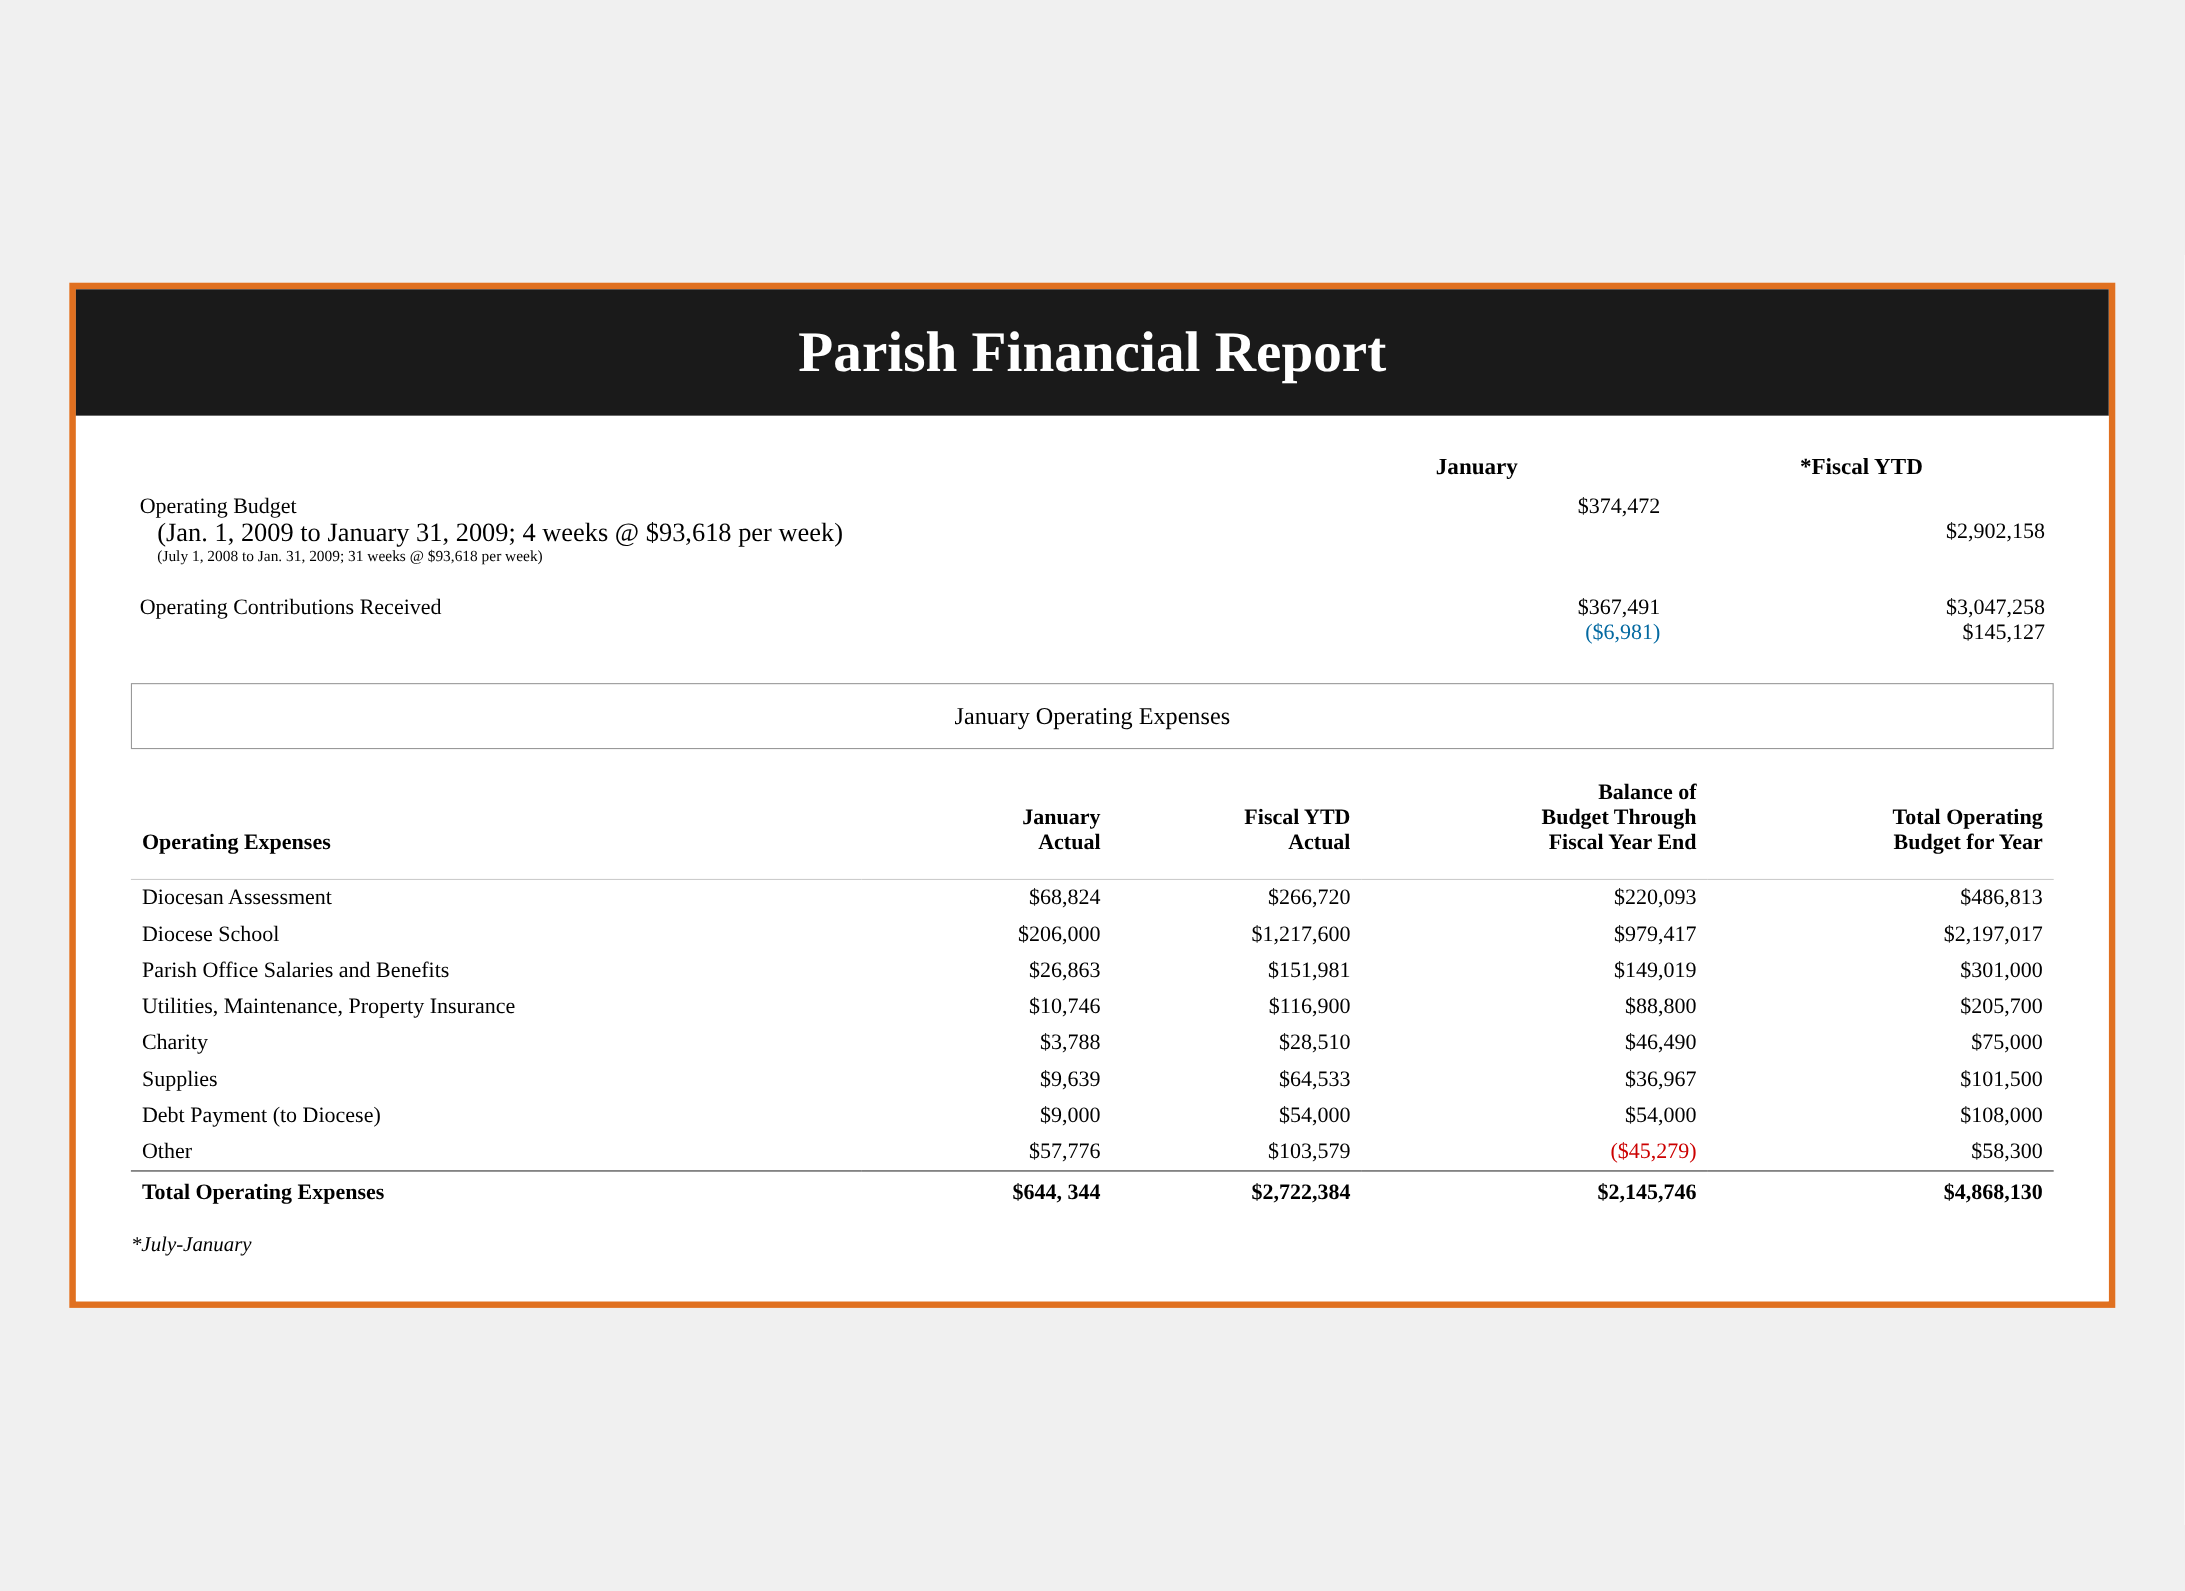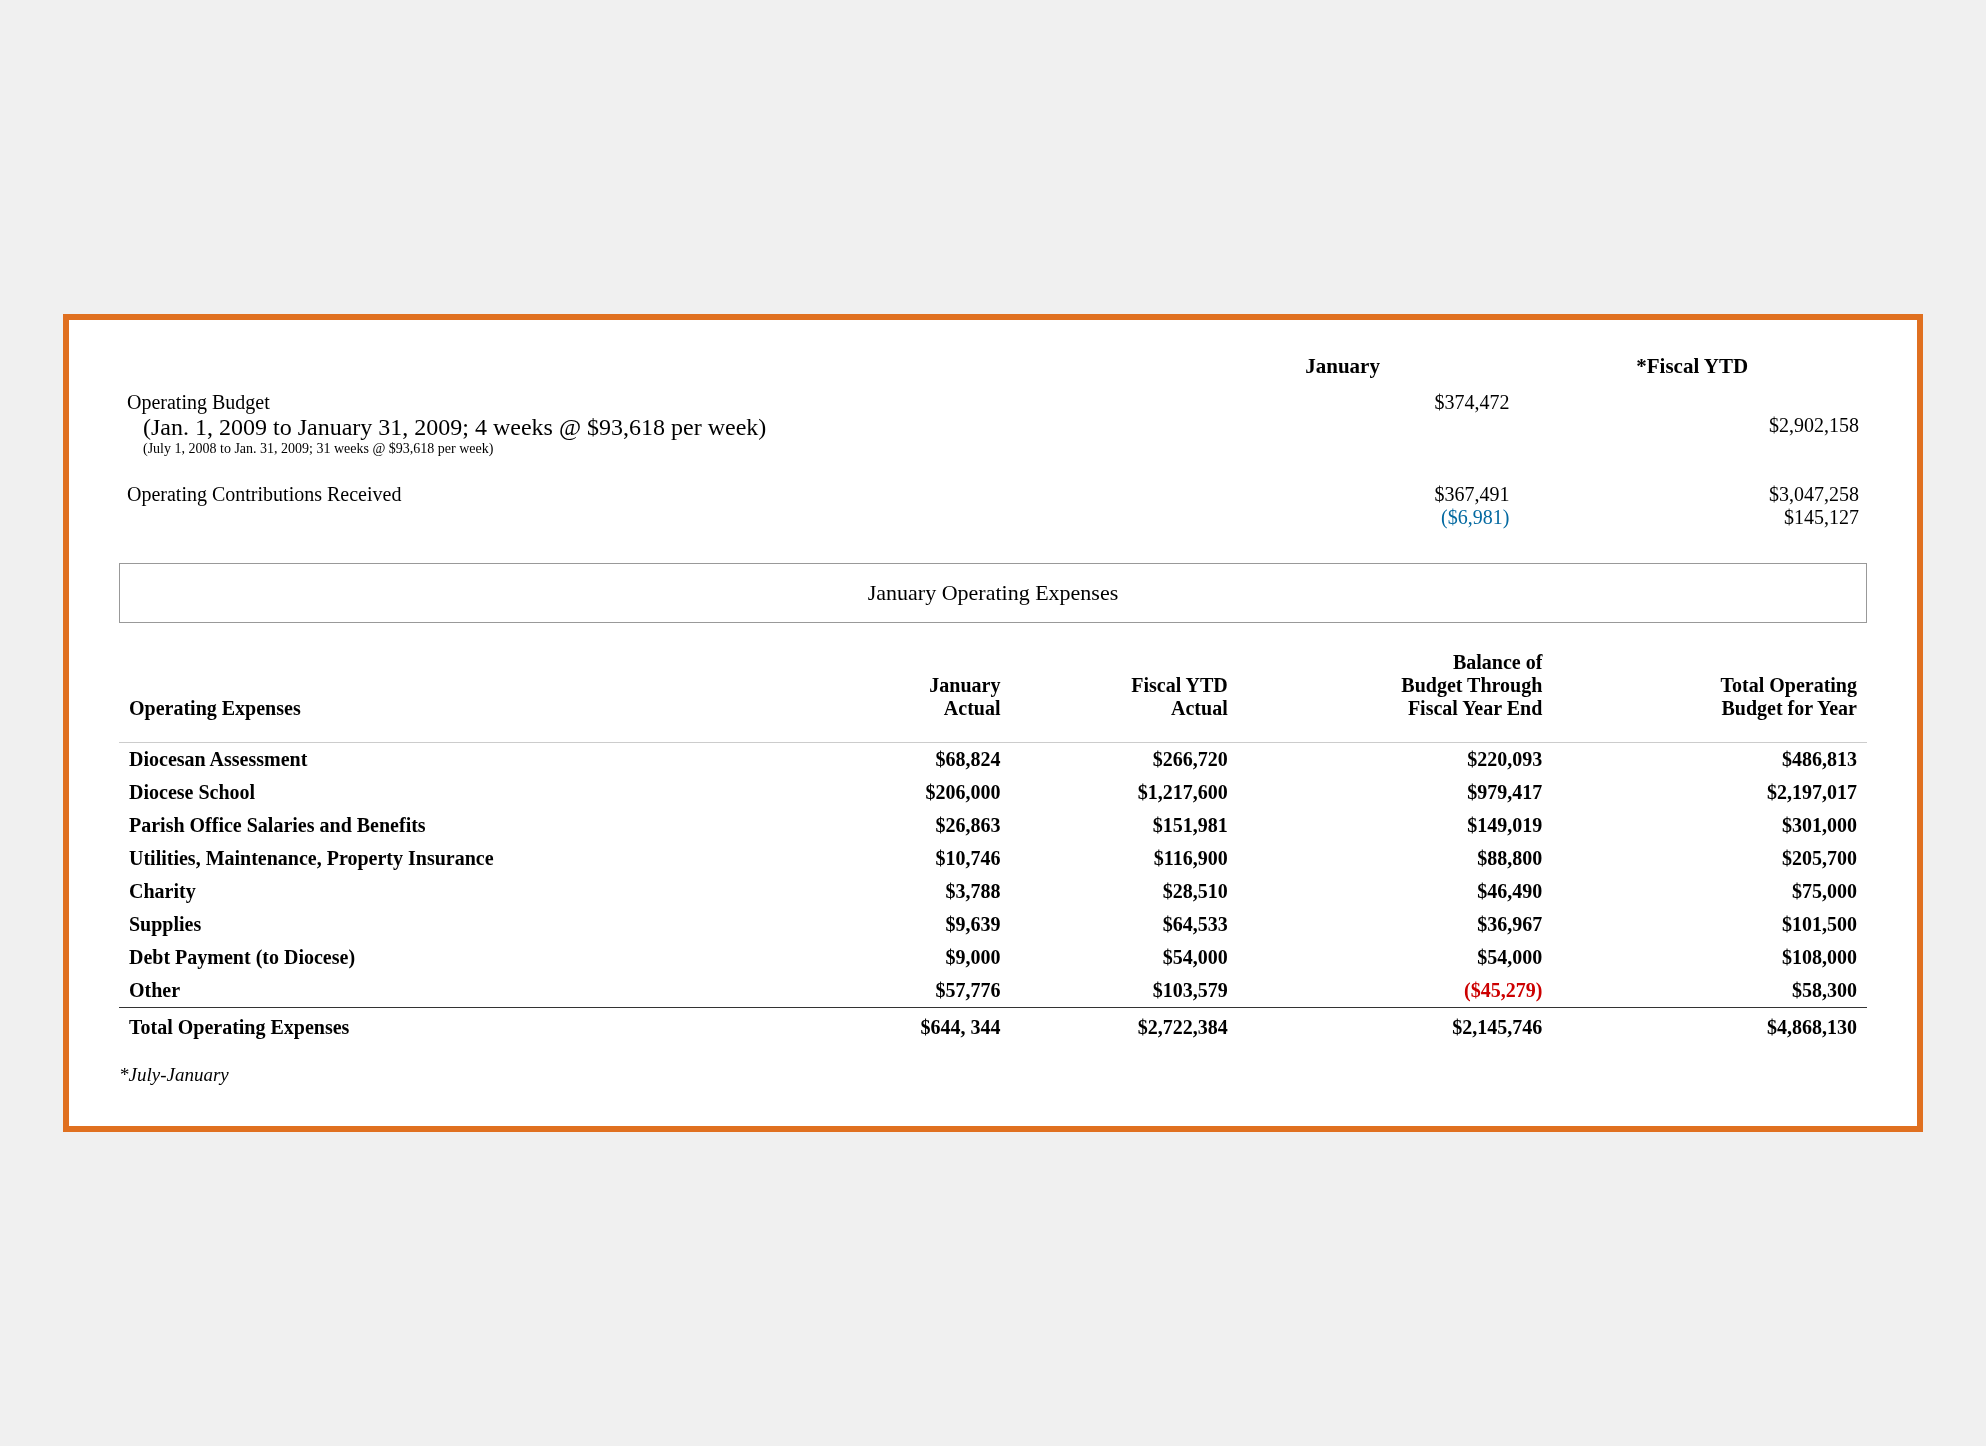"Parish Financial Report" div.header-bar { html: none -> <div> <h1>Parish Financial Report</h1> </div> }
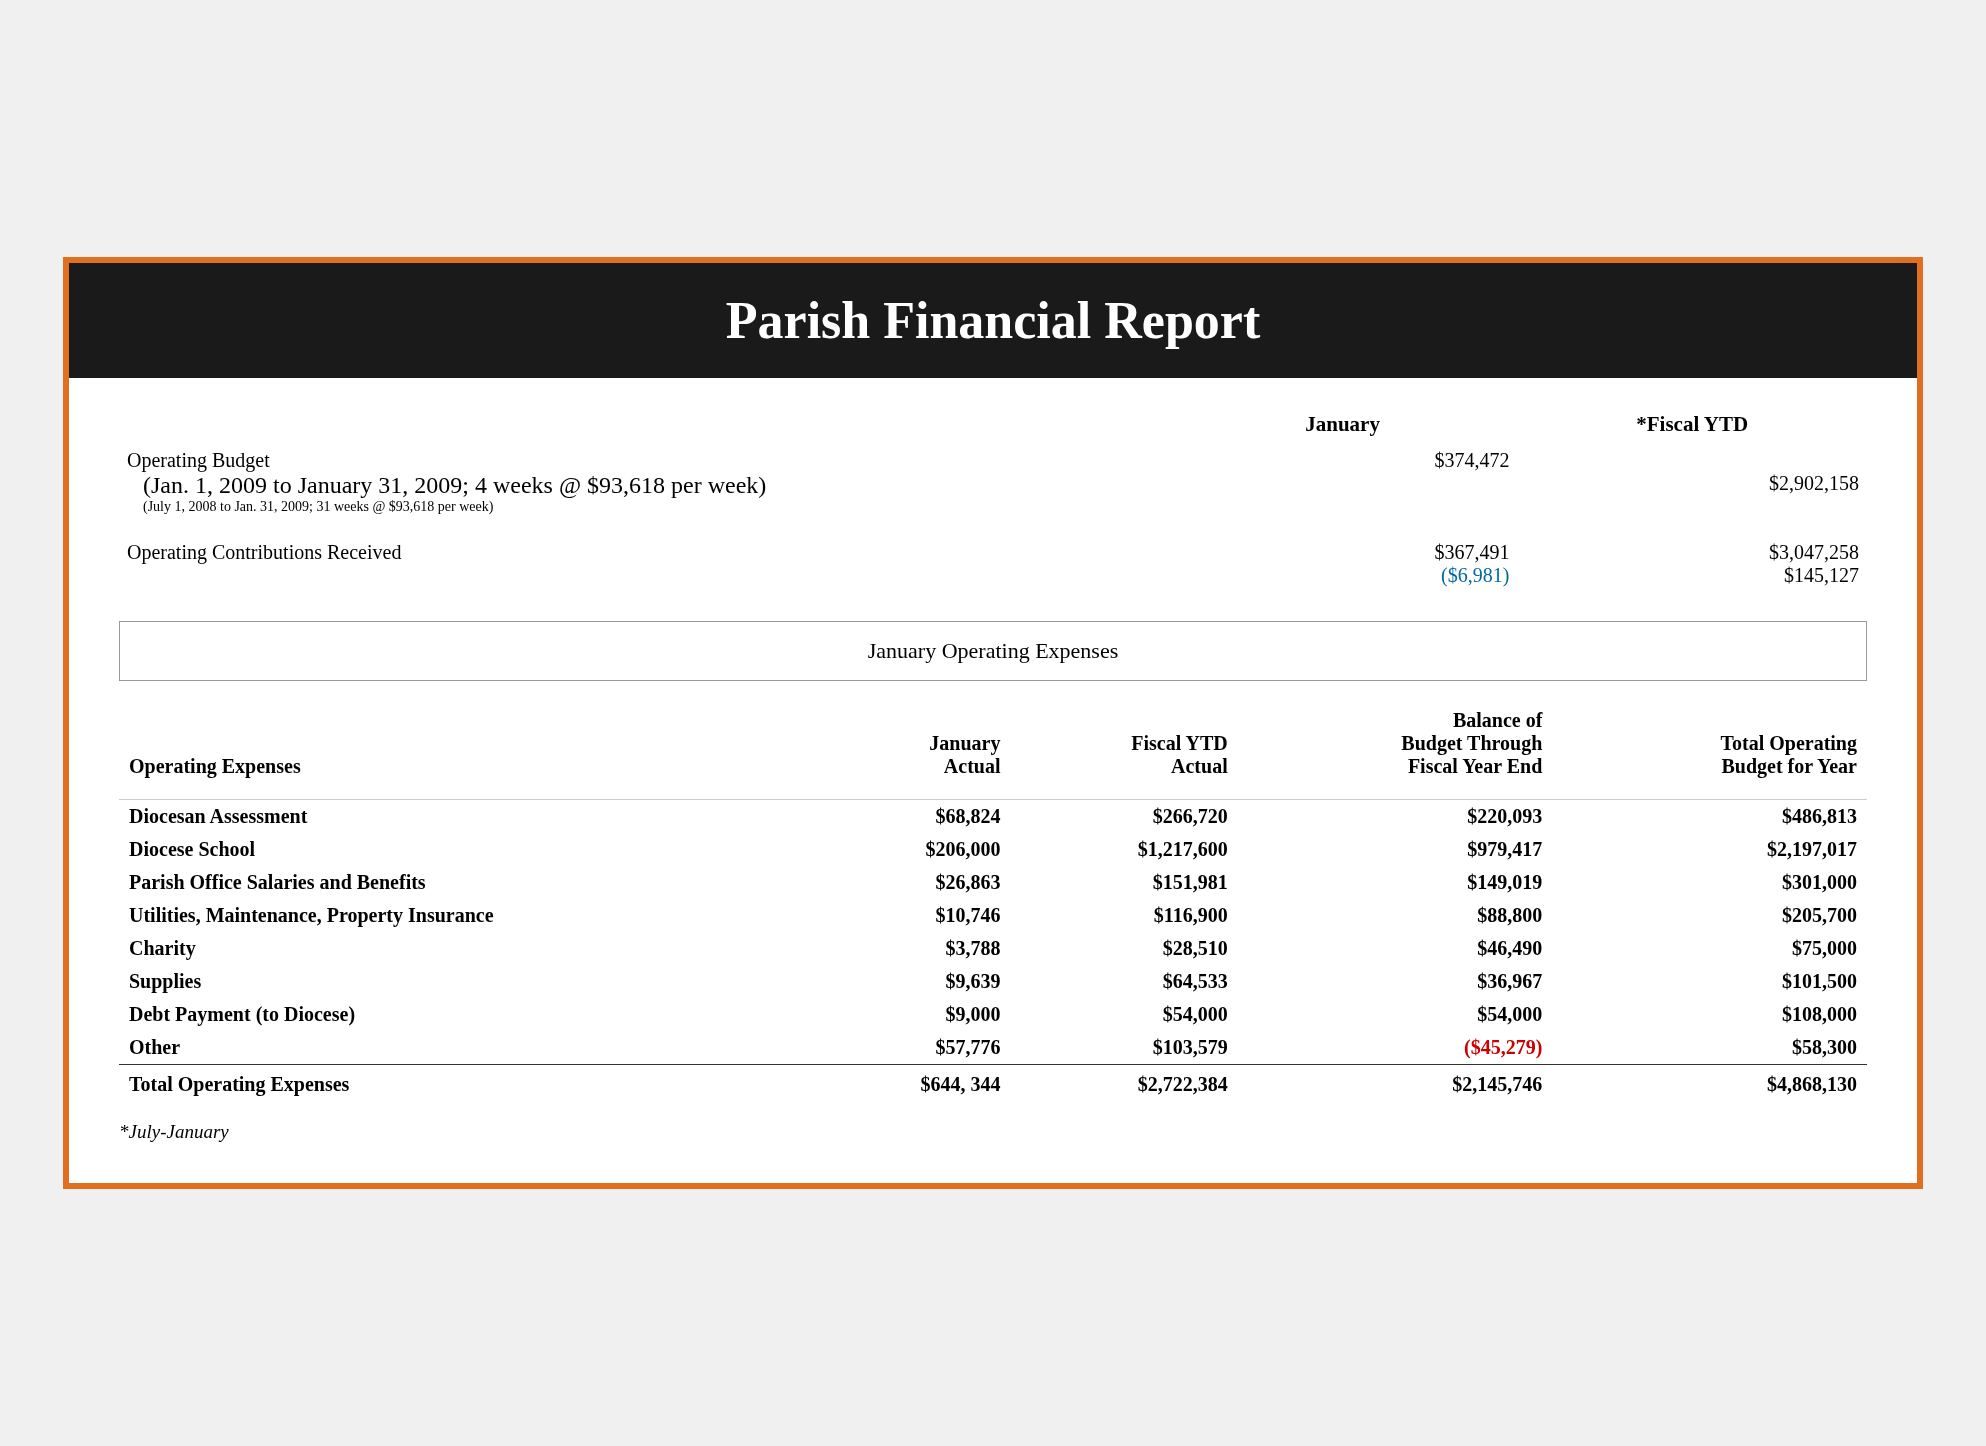"Diocesan Assessment" .expenses-table td { font-weight: bold -> none }
